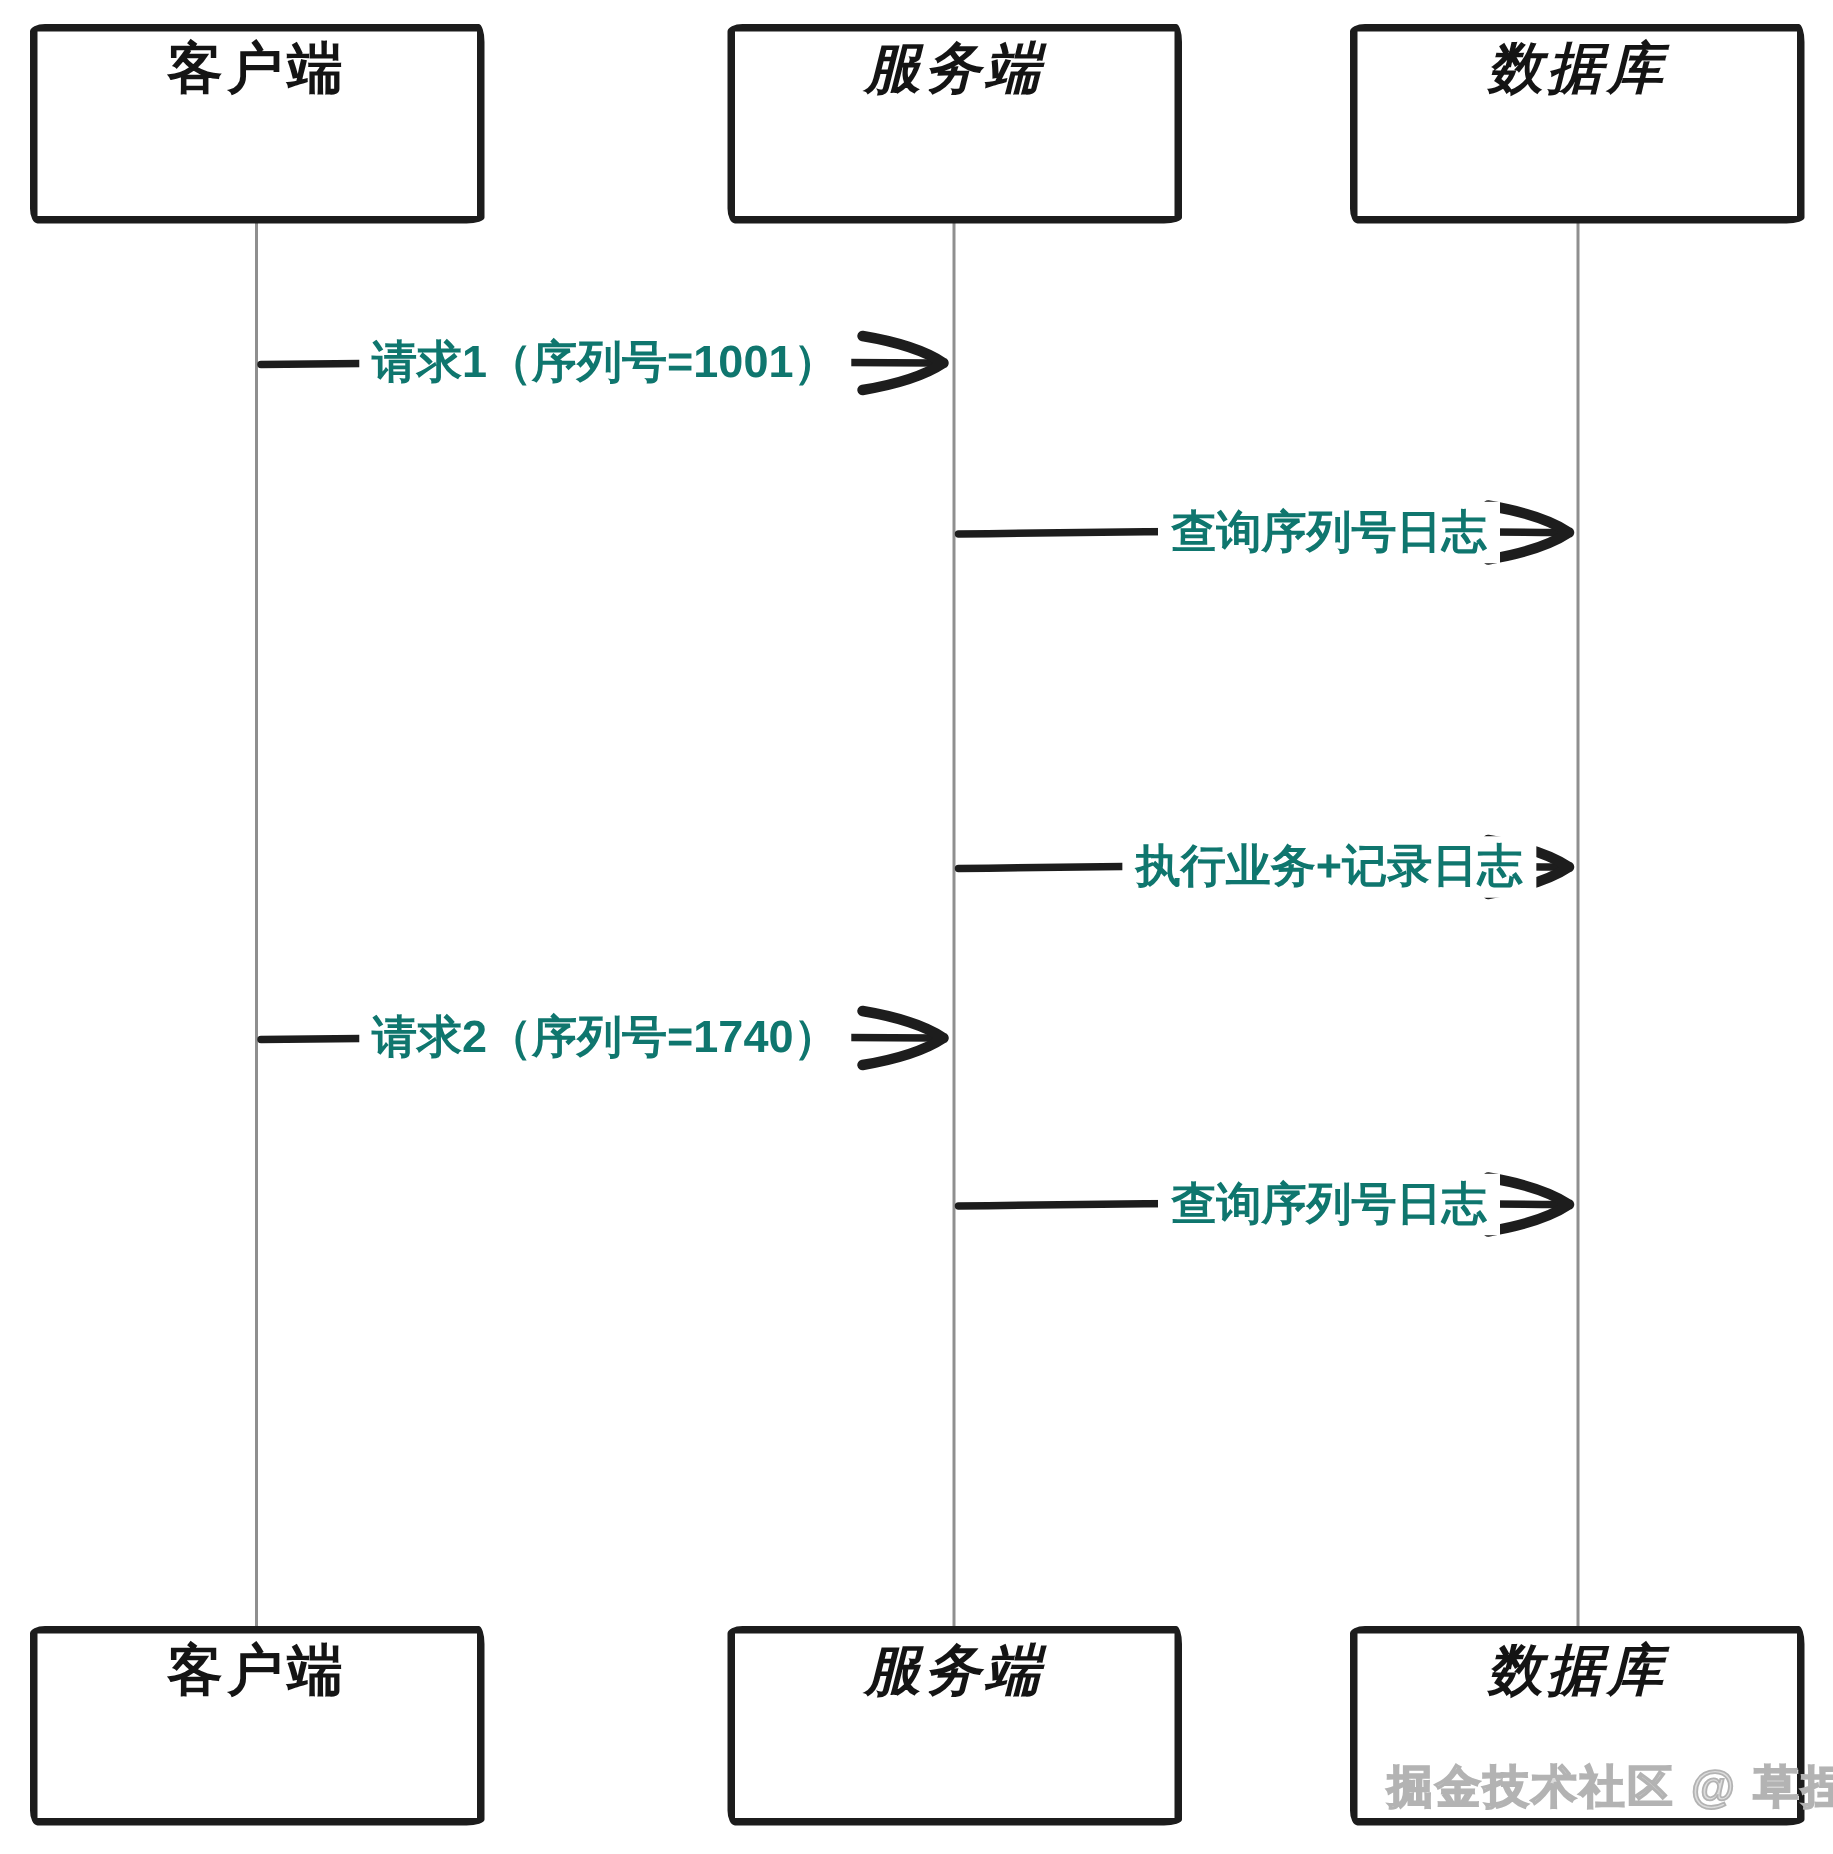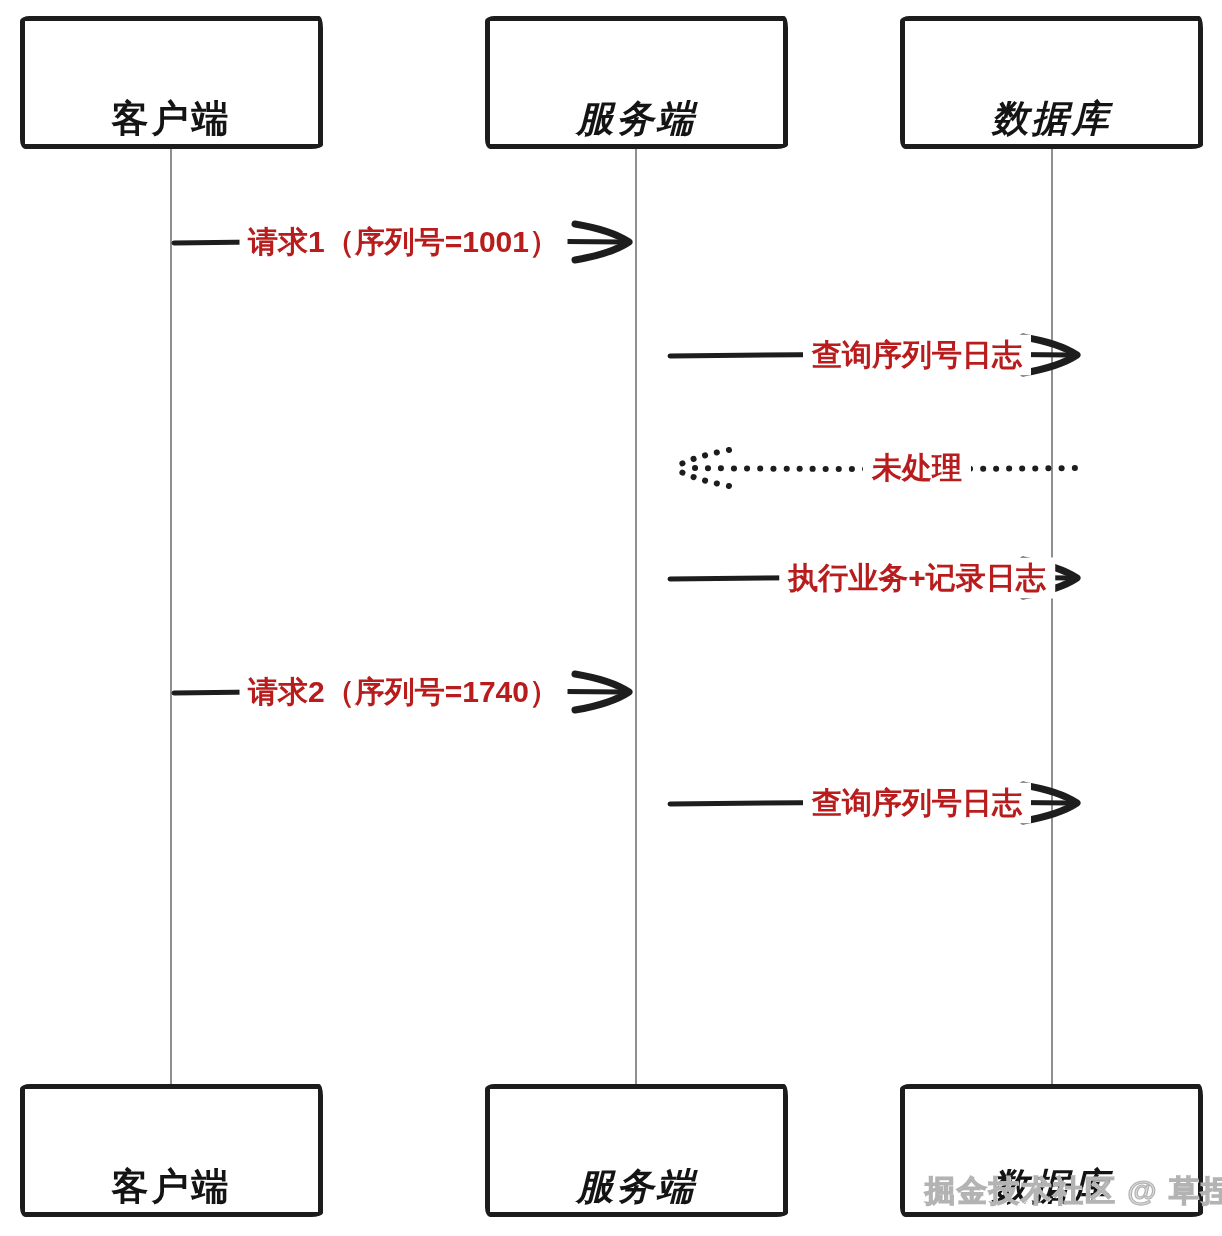"客户端" .actor-box { align-items: flex-end -> flex-start }
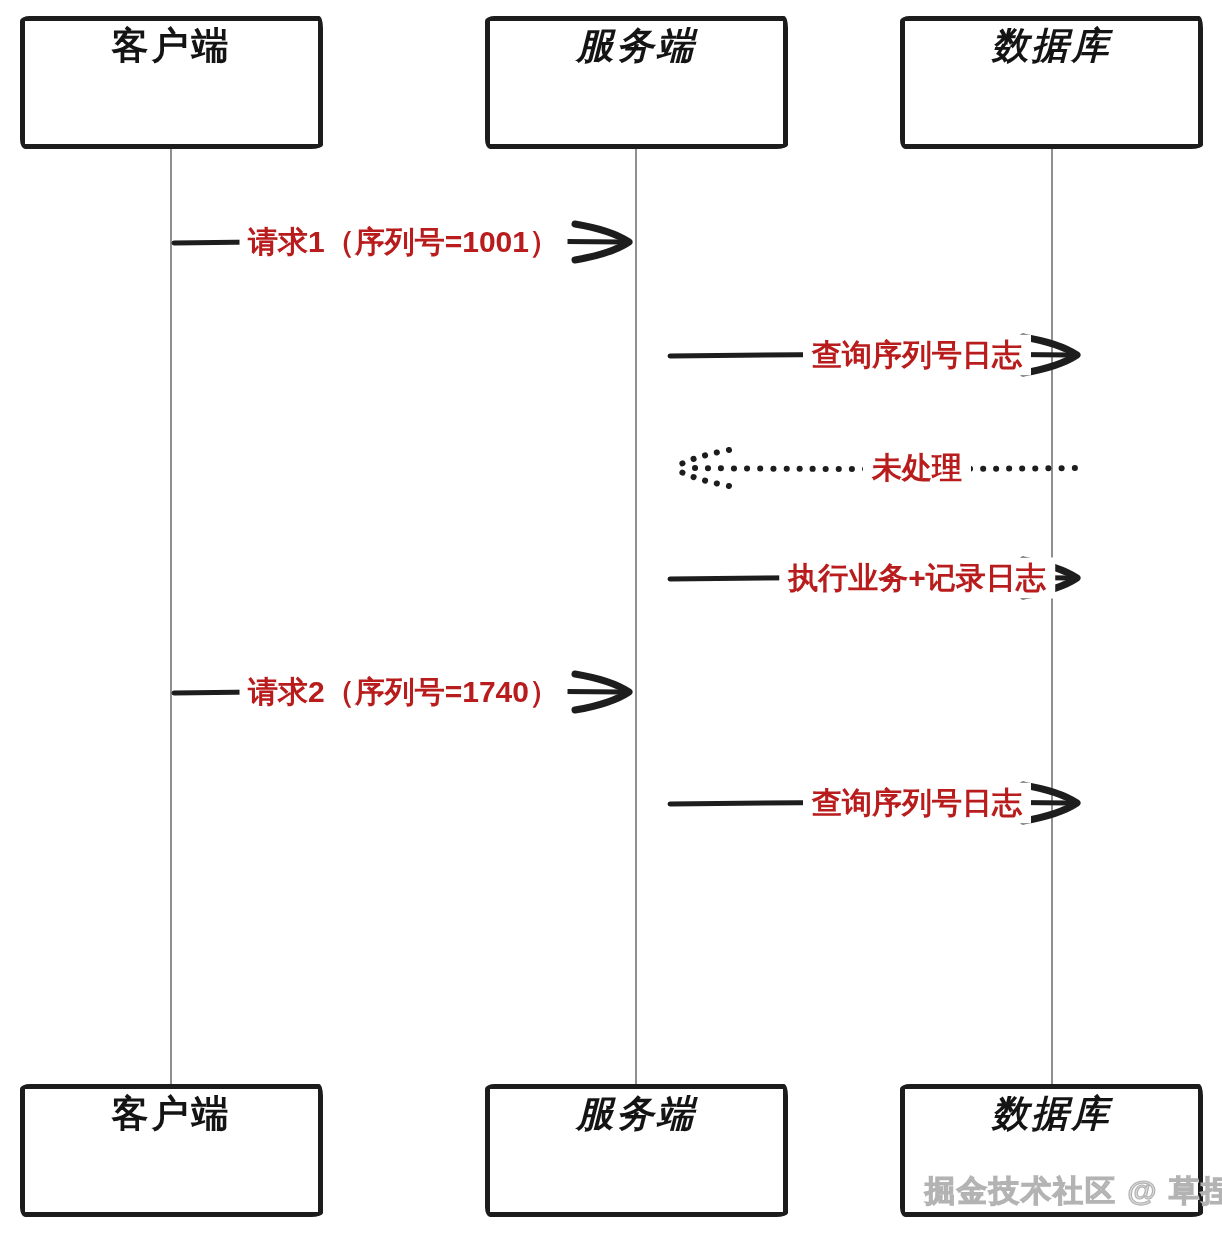"请求1（序列号=1001）" .msg .label { color: #b91c1c -> #0f766e }
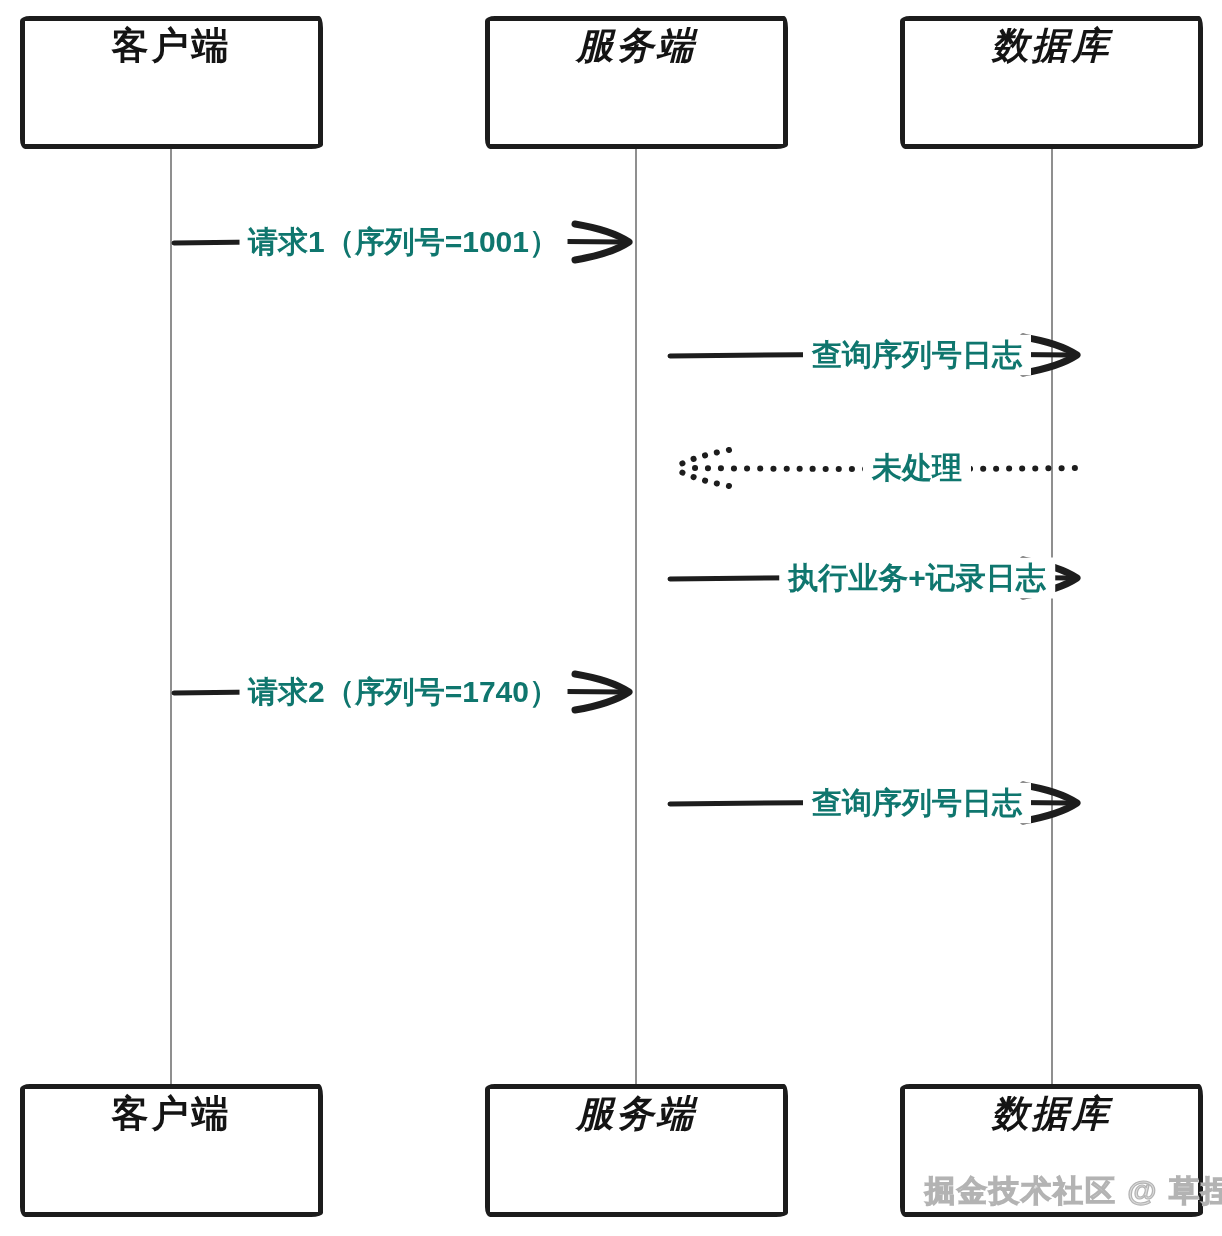"查询序列号日志" .span-sd { margin-left: 31px -> none }
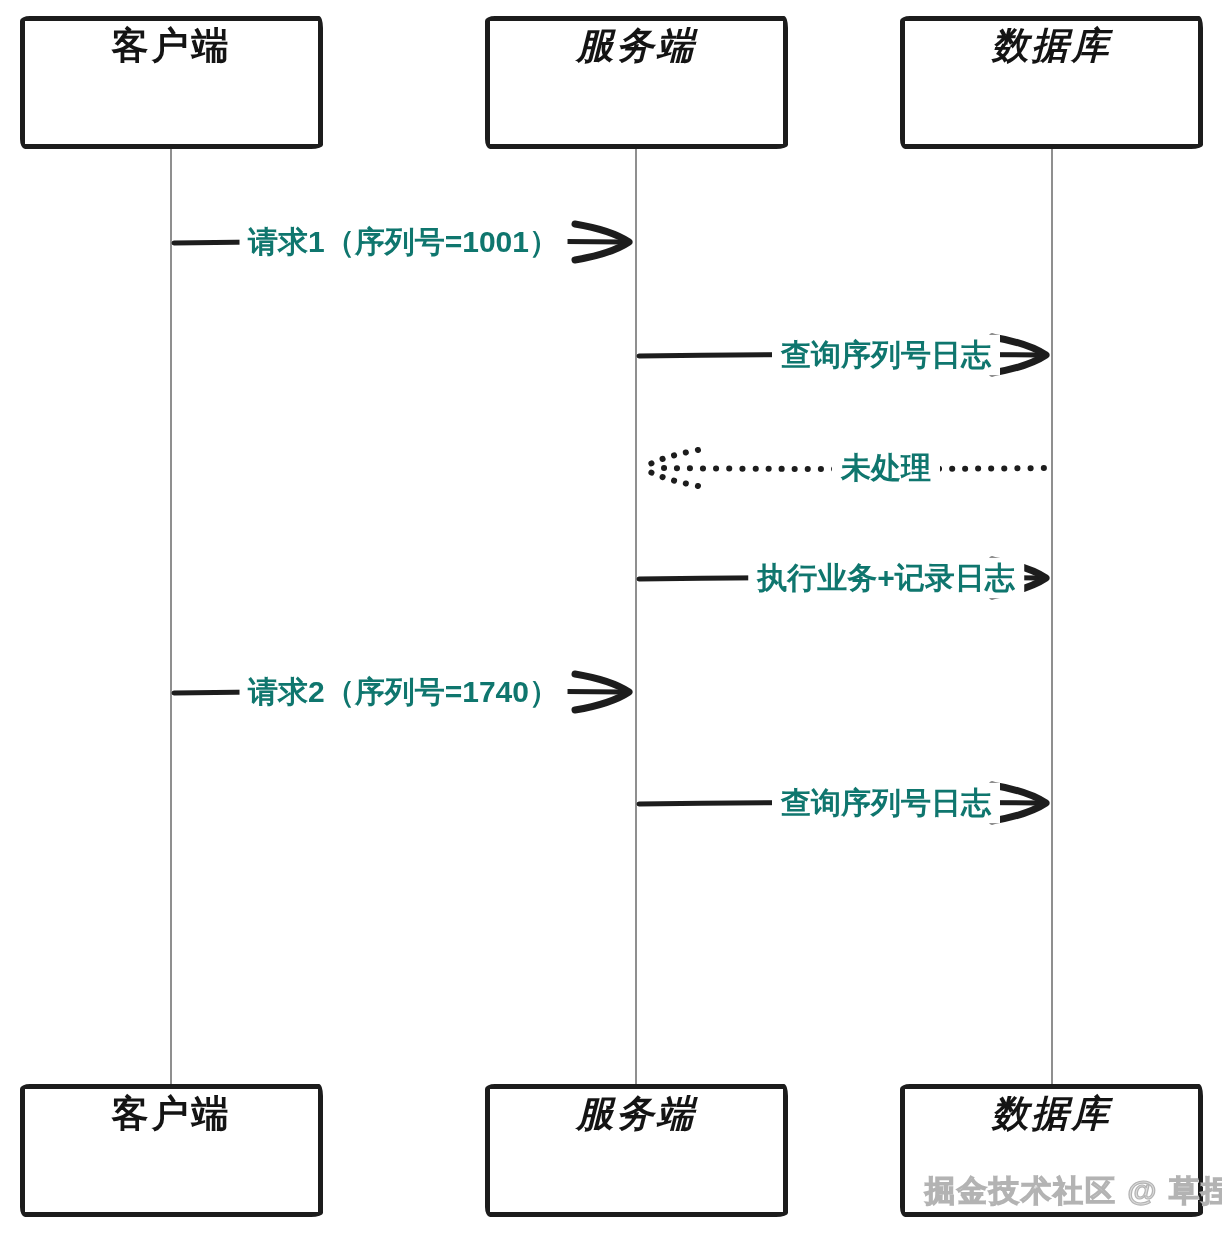"未处理" div.msg { html: <div> <svg> <path></path> <path></path> </svg> <span>未处理</span> </div> -> none }
